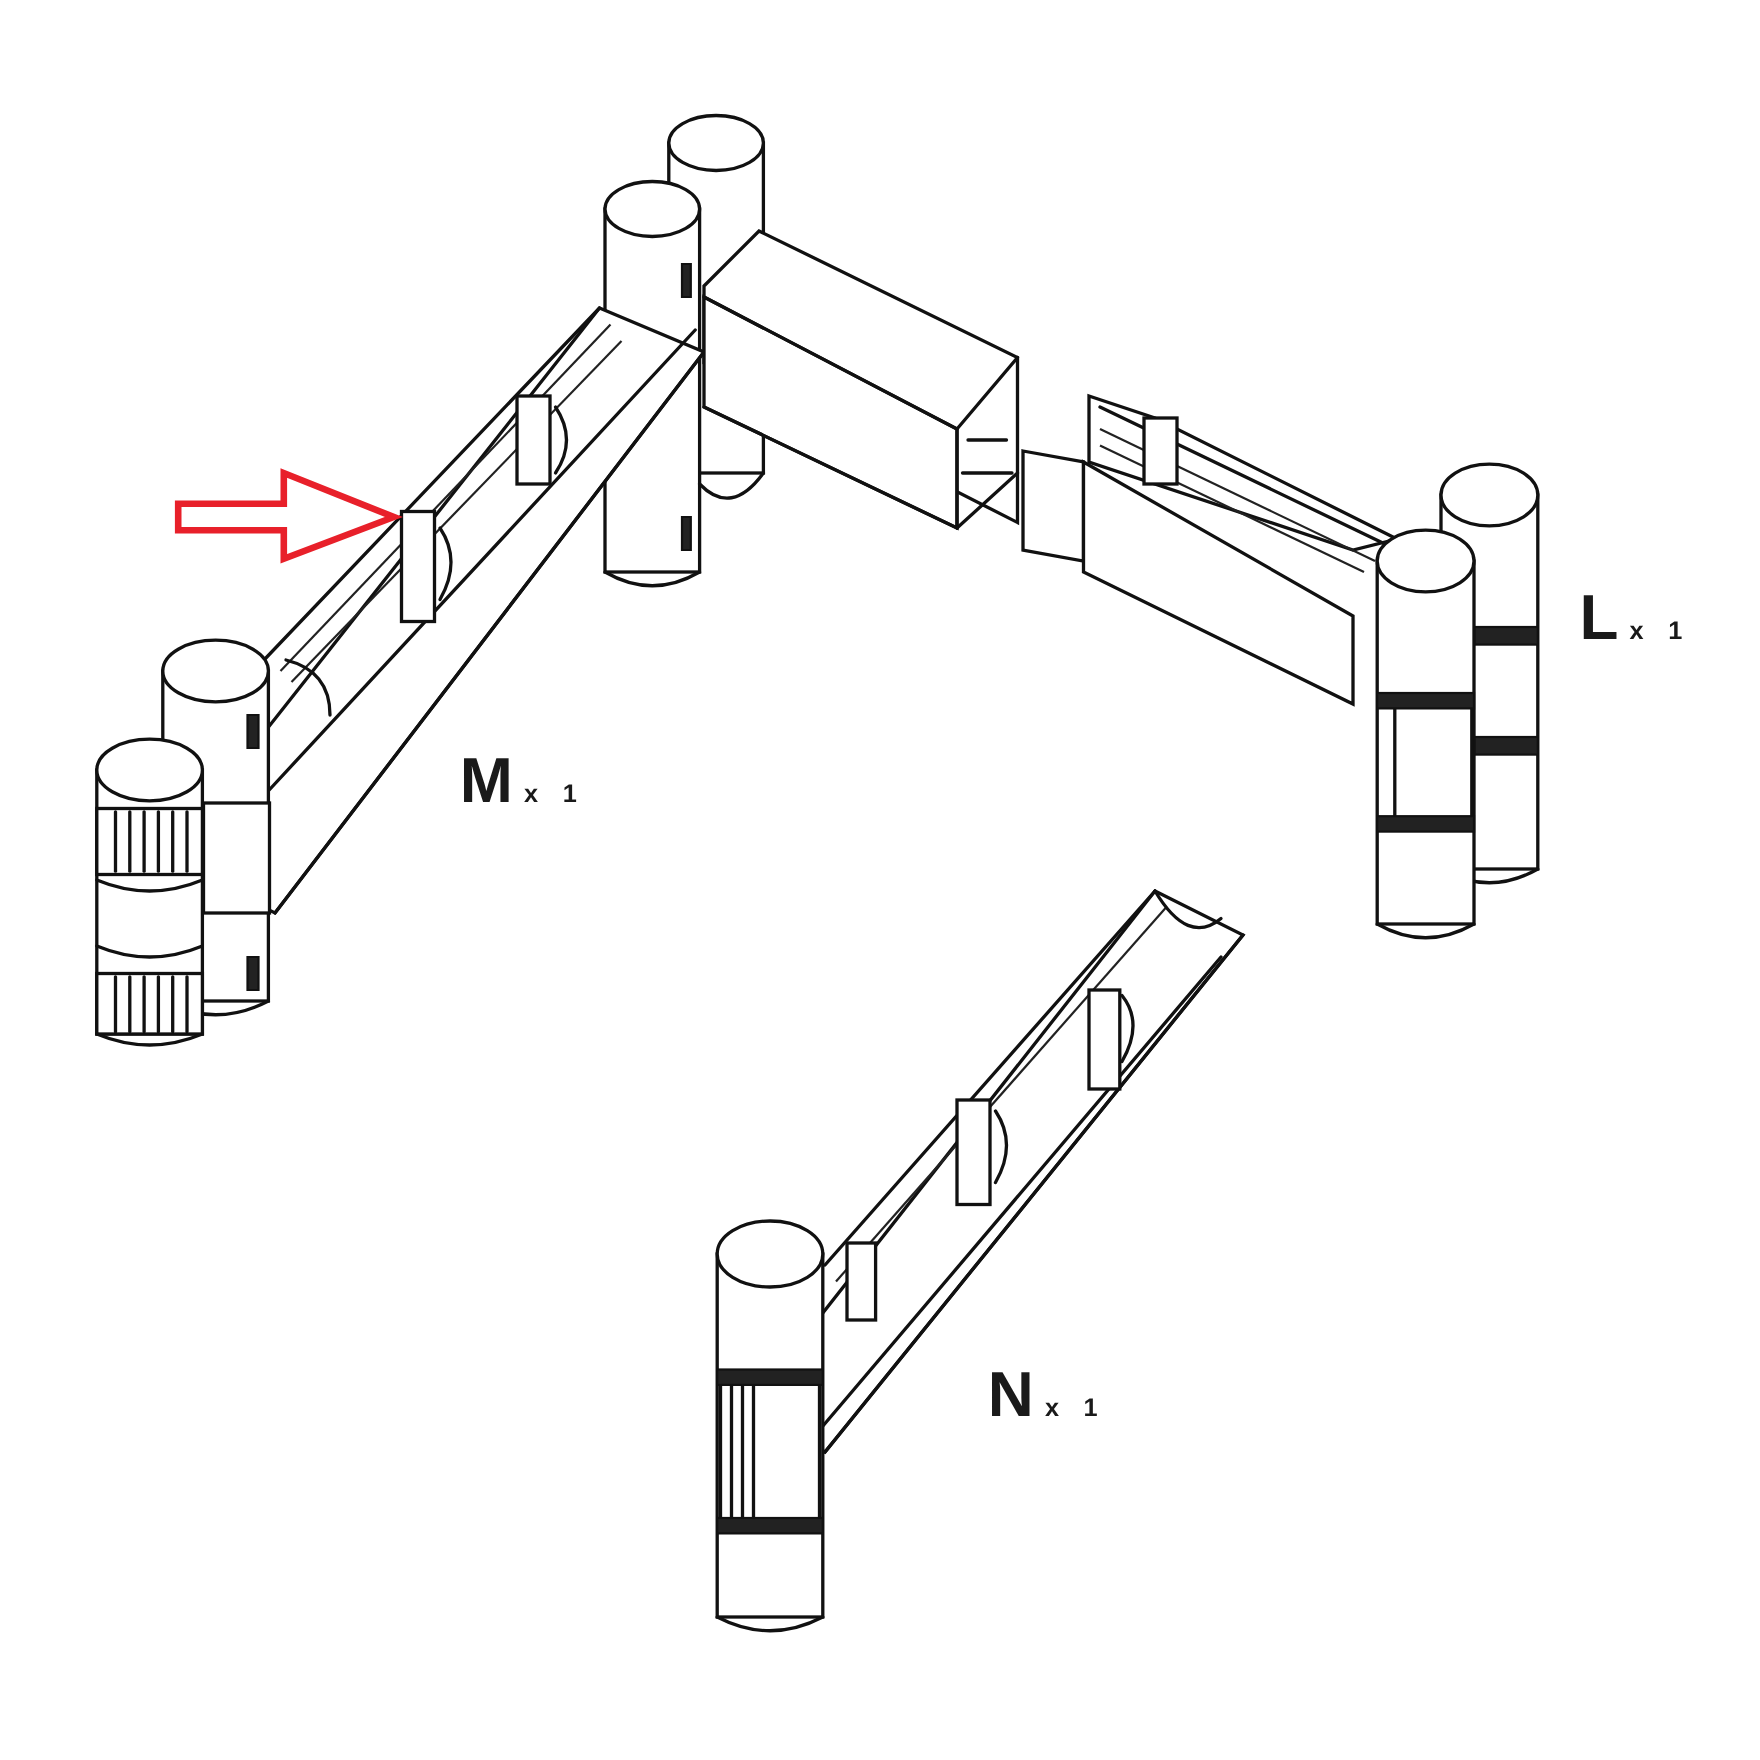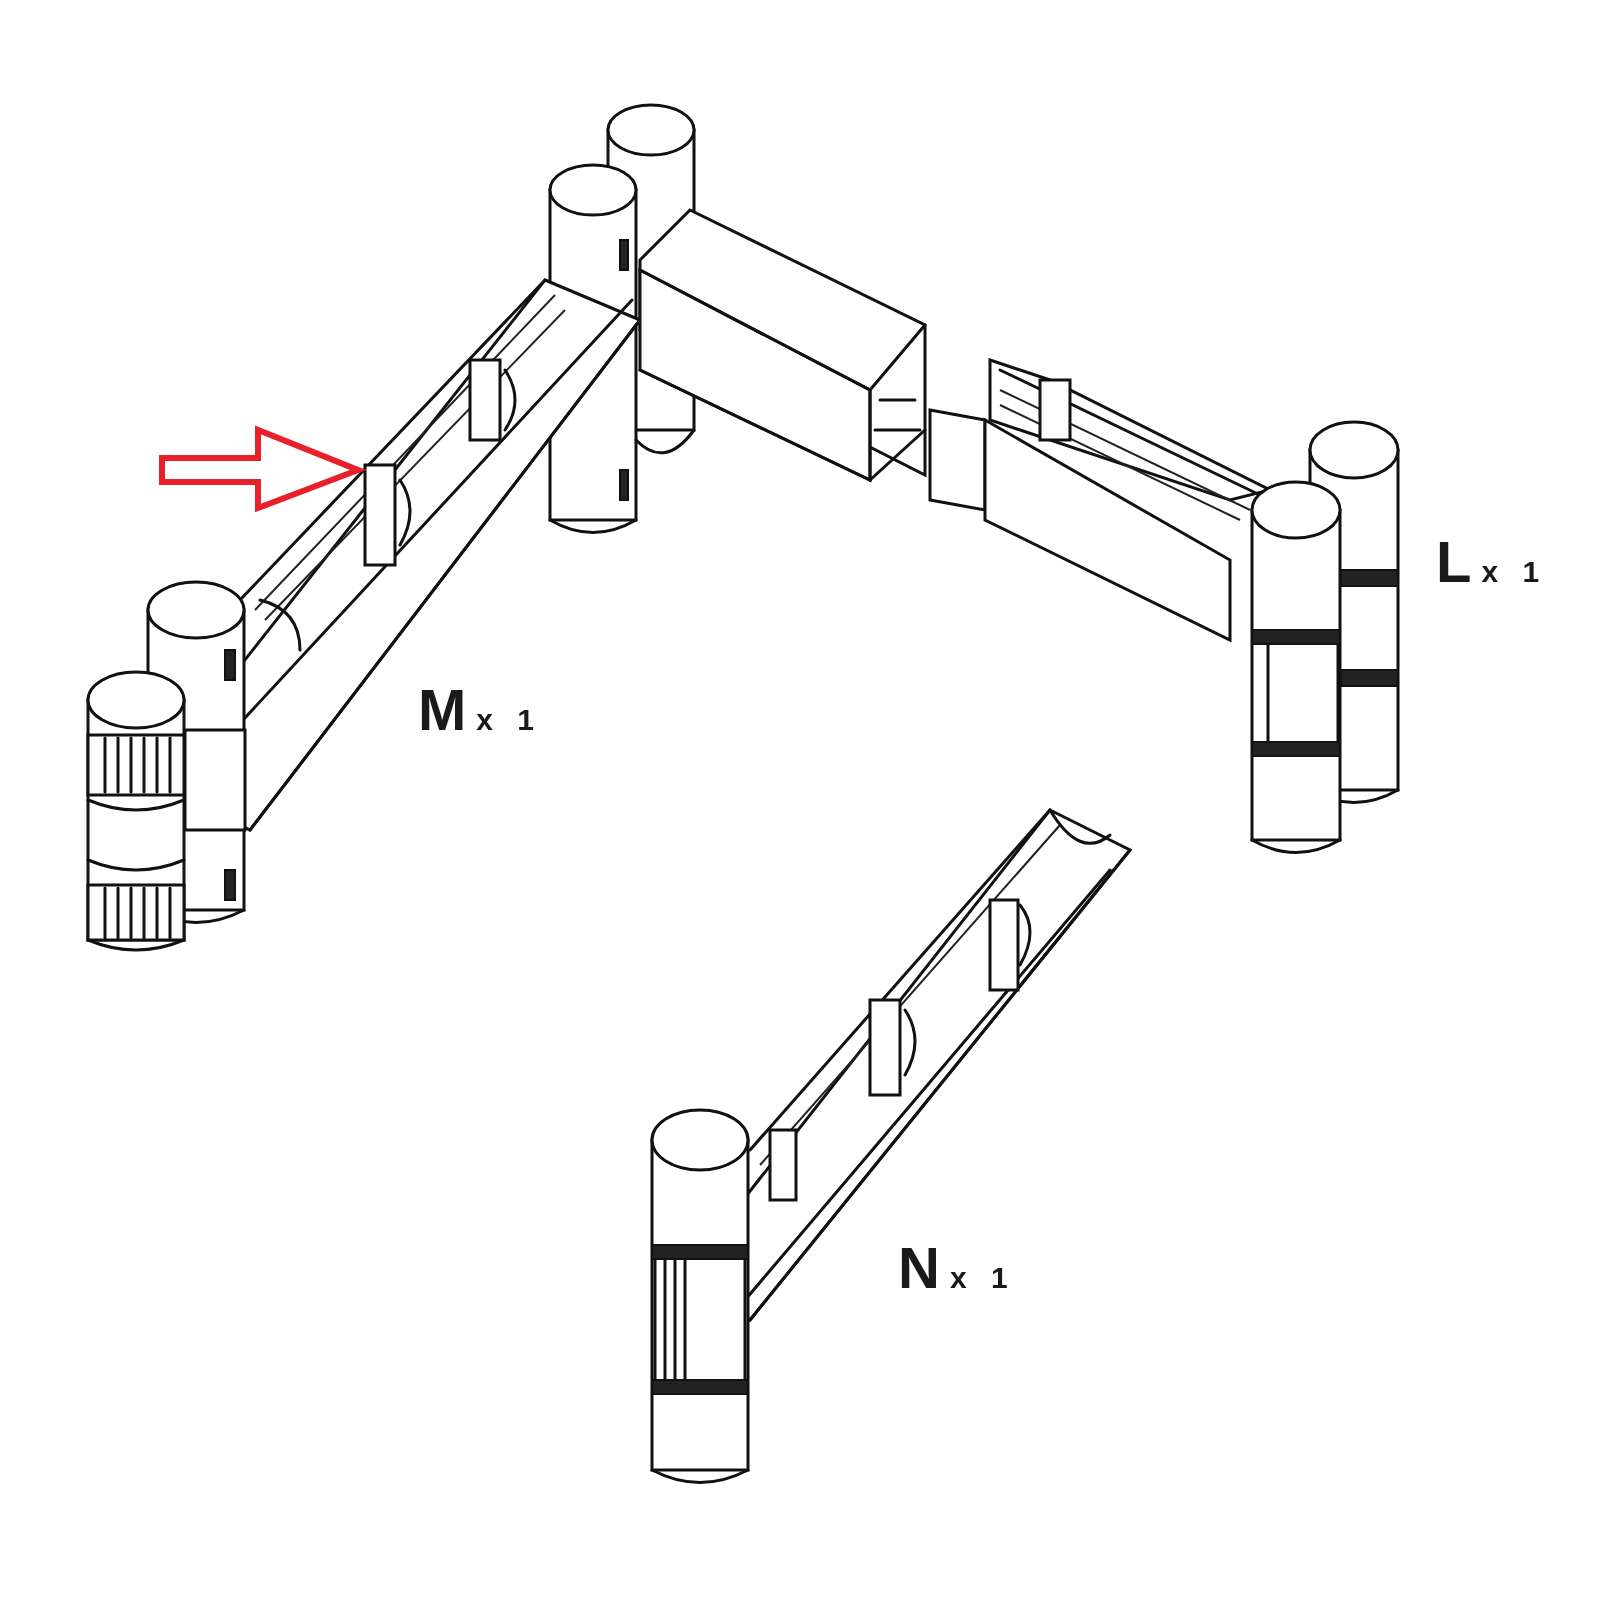"x 1" .label .qty { font-size: 30px -> 23px }
